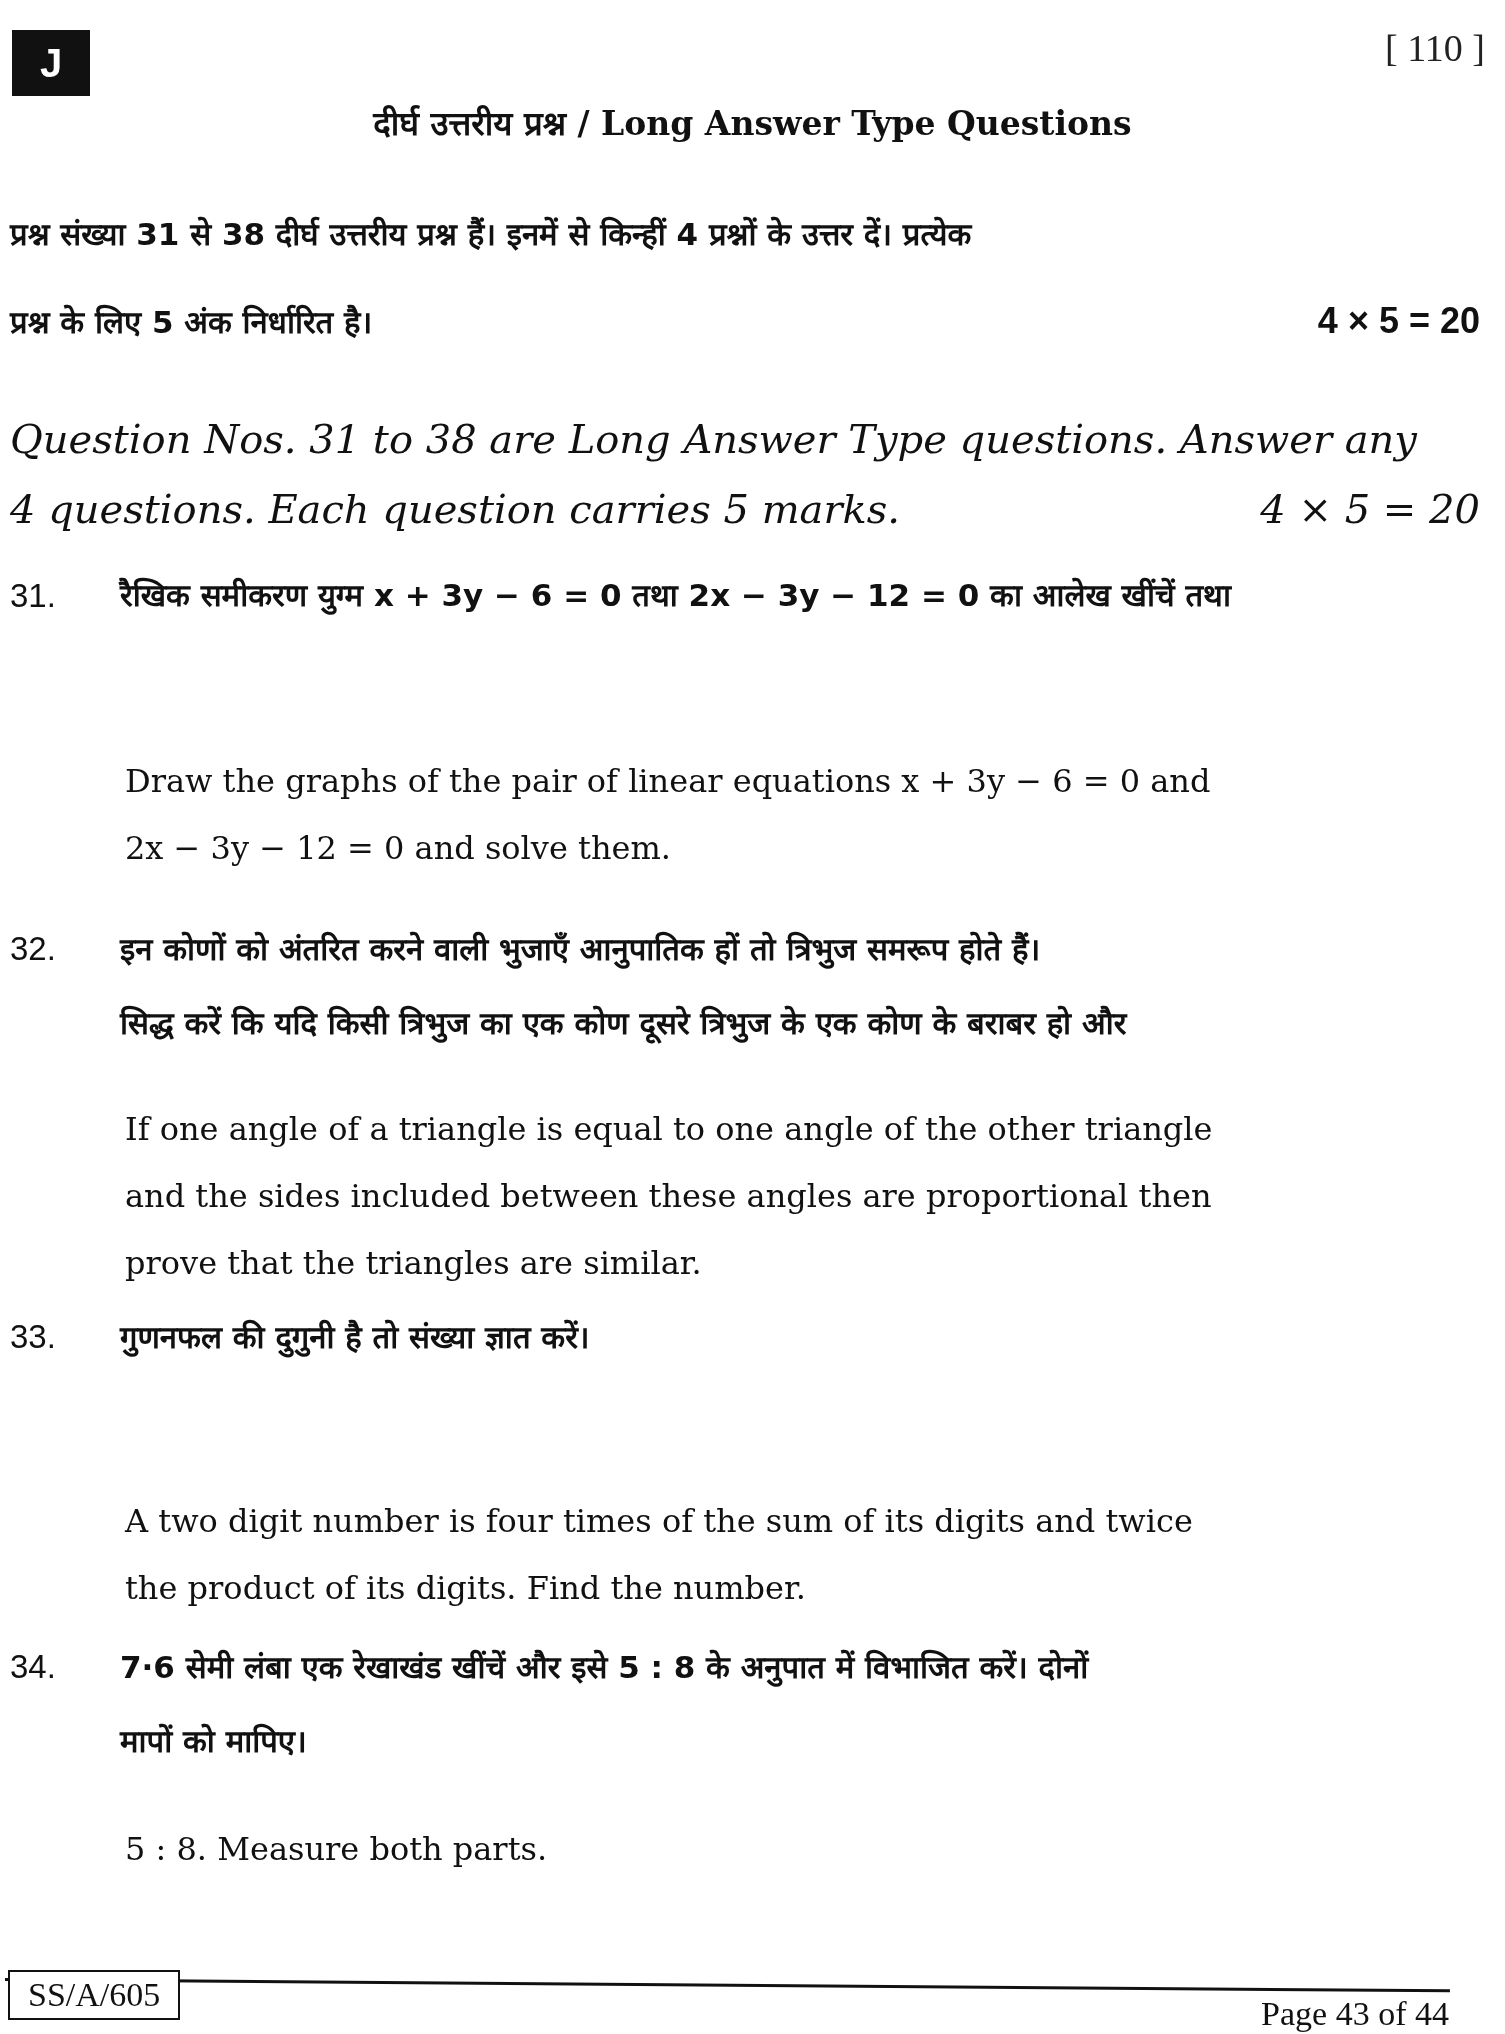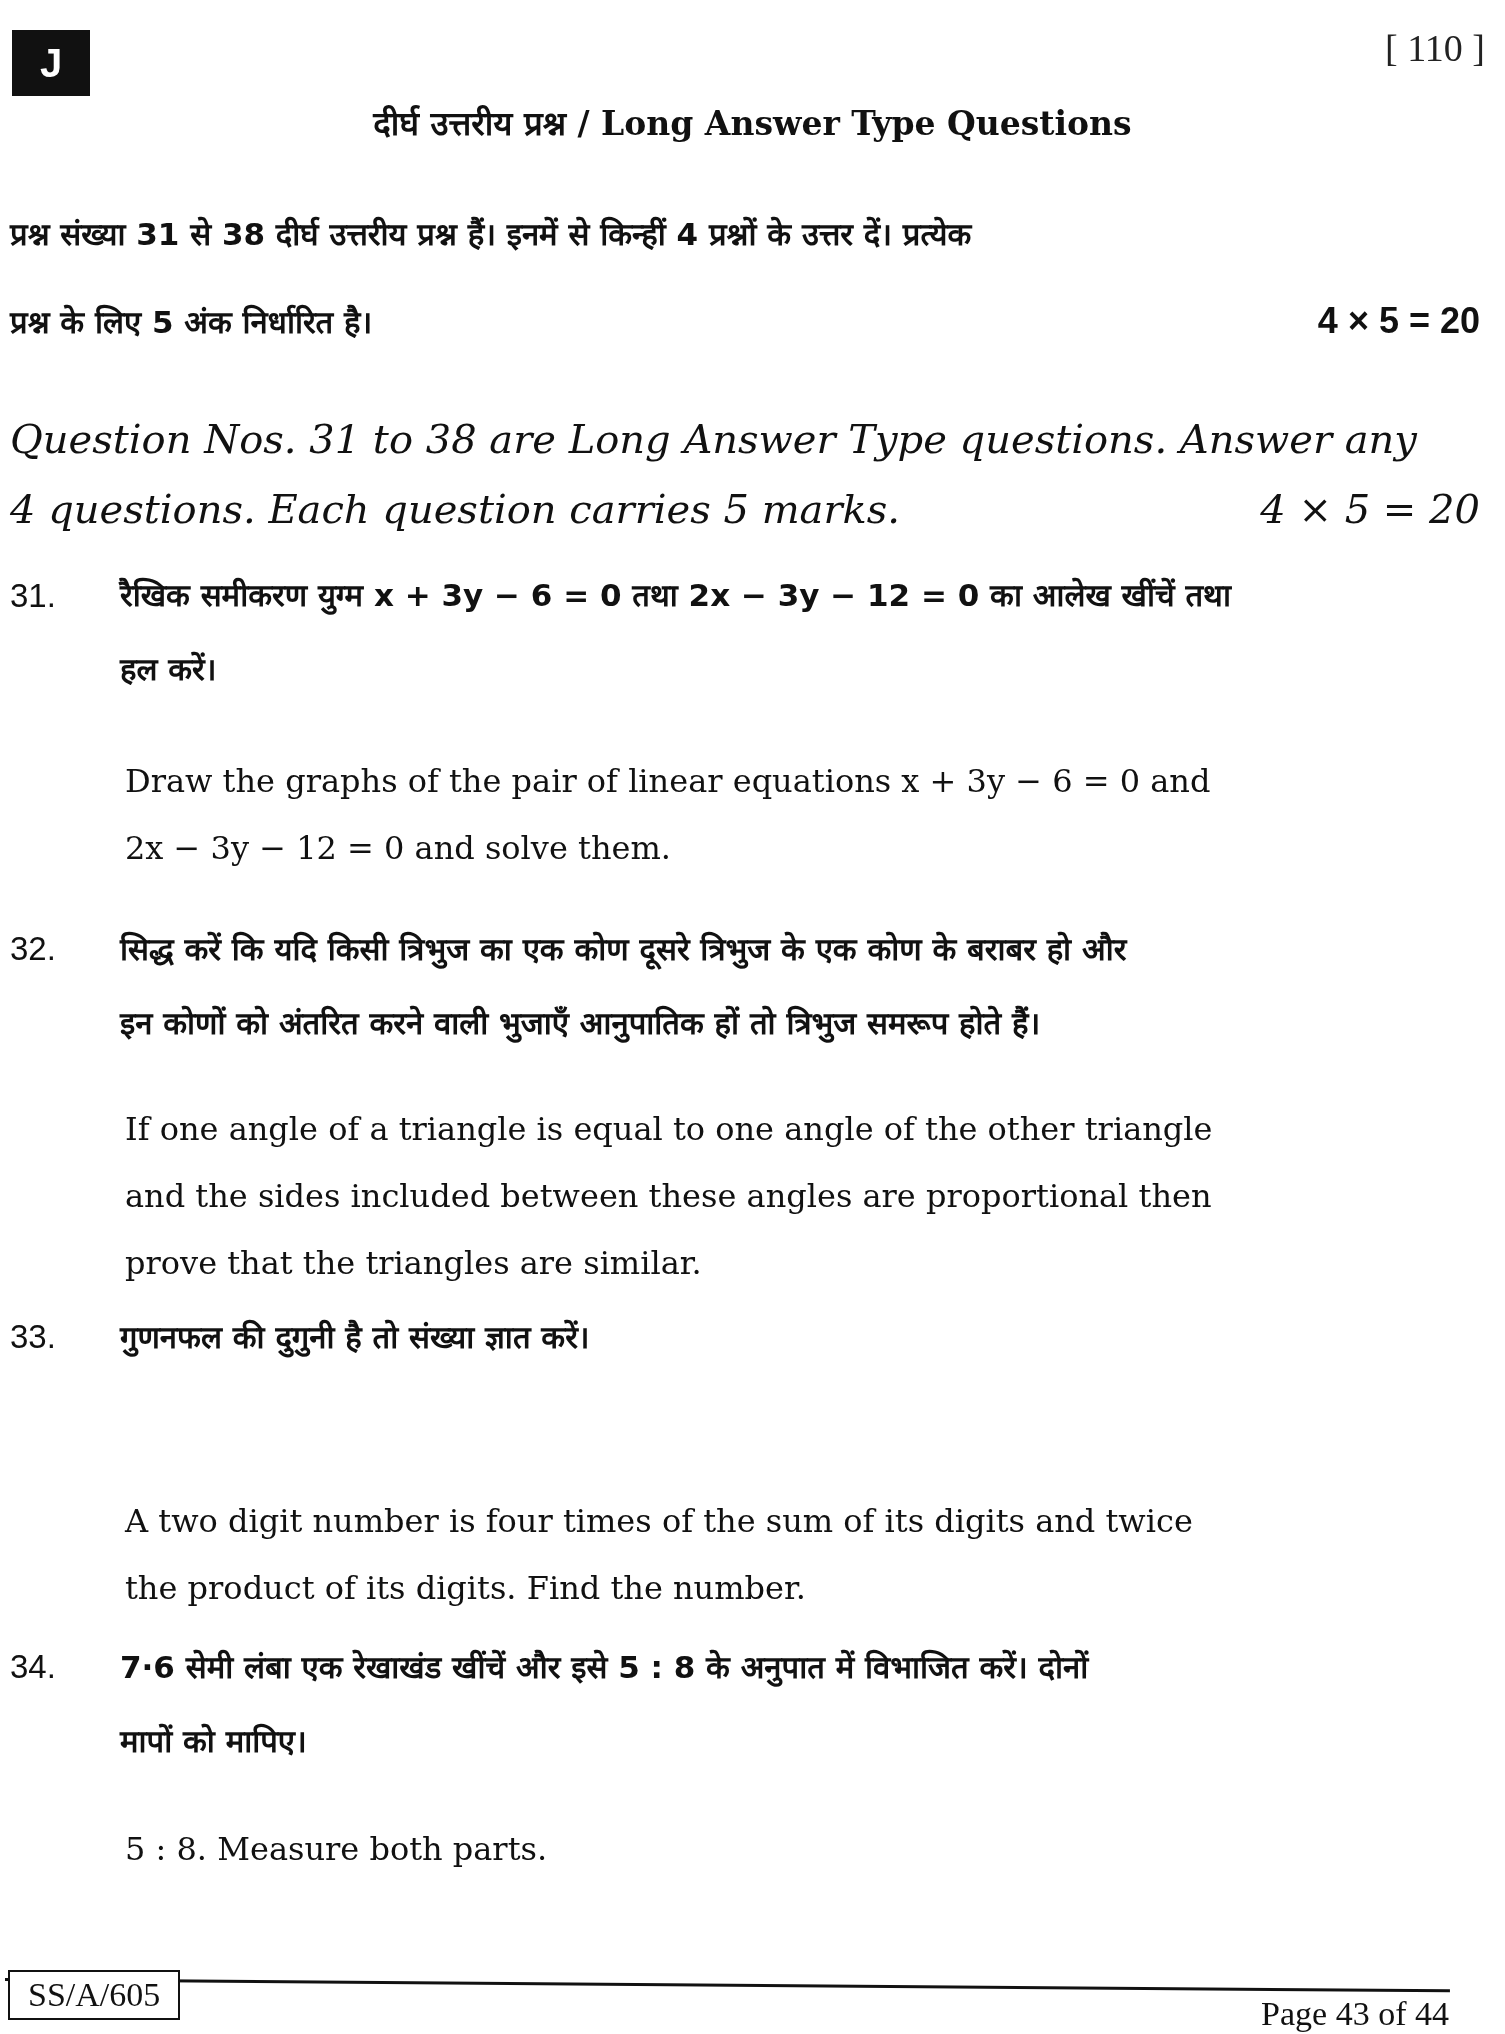"हल करें।" div { html: <div>हल करें।</div> -> none }
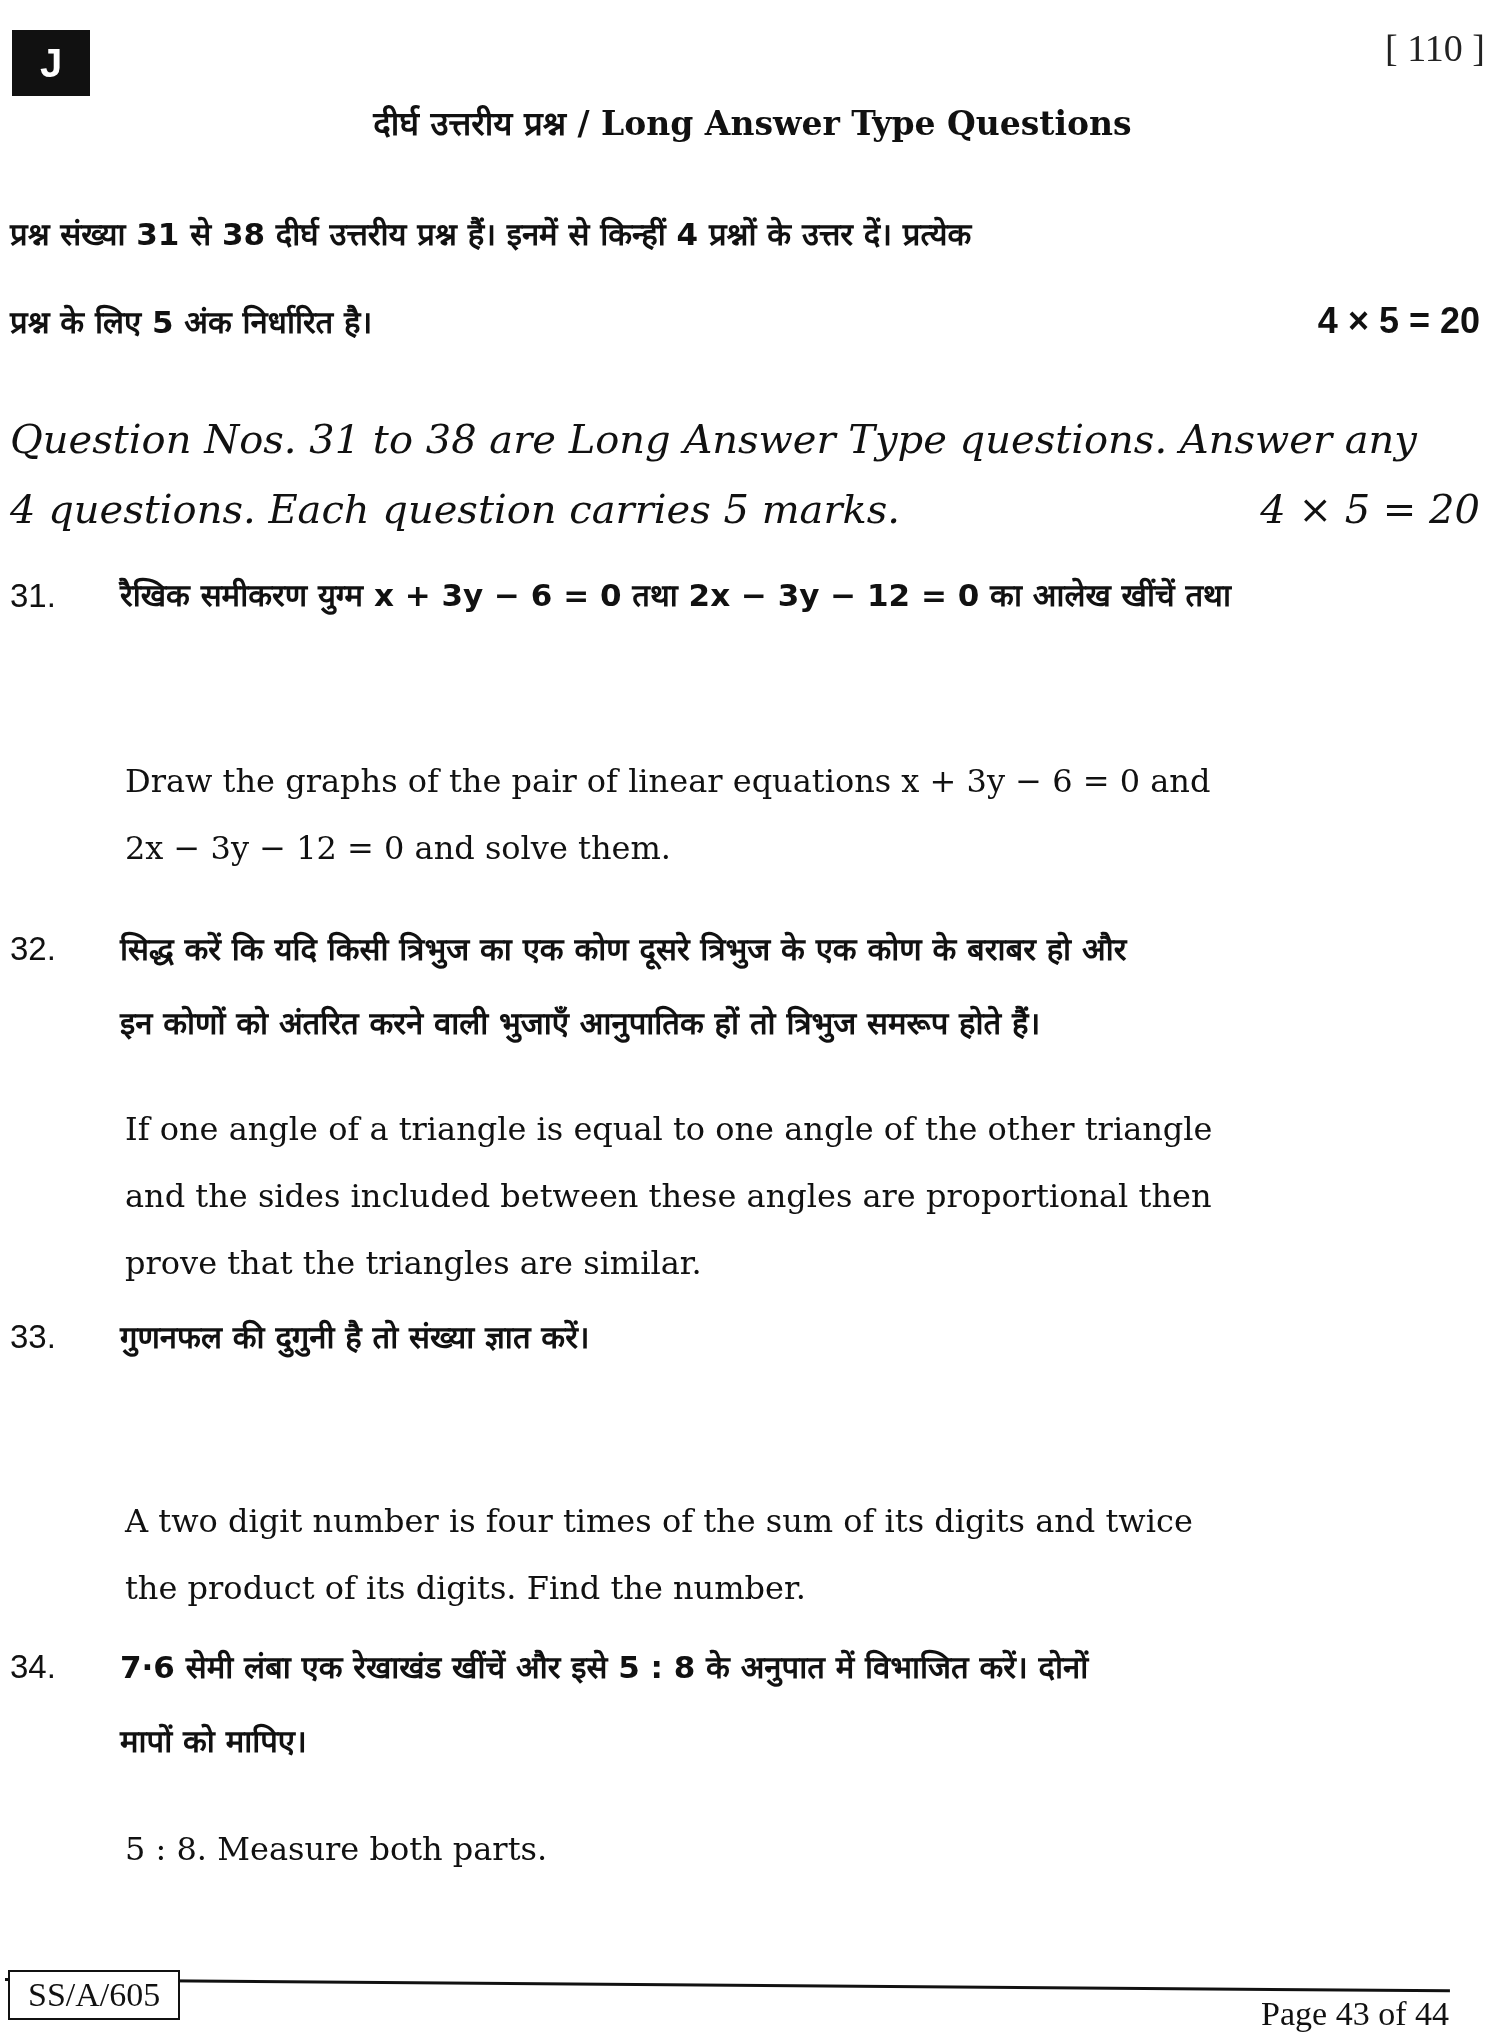"सिद्ध करें कि यदि किसी" div { order: before "इन कोणों को अंतरित करने" -> after "इन कोणों को अंतरित करने" }
